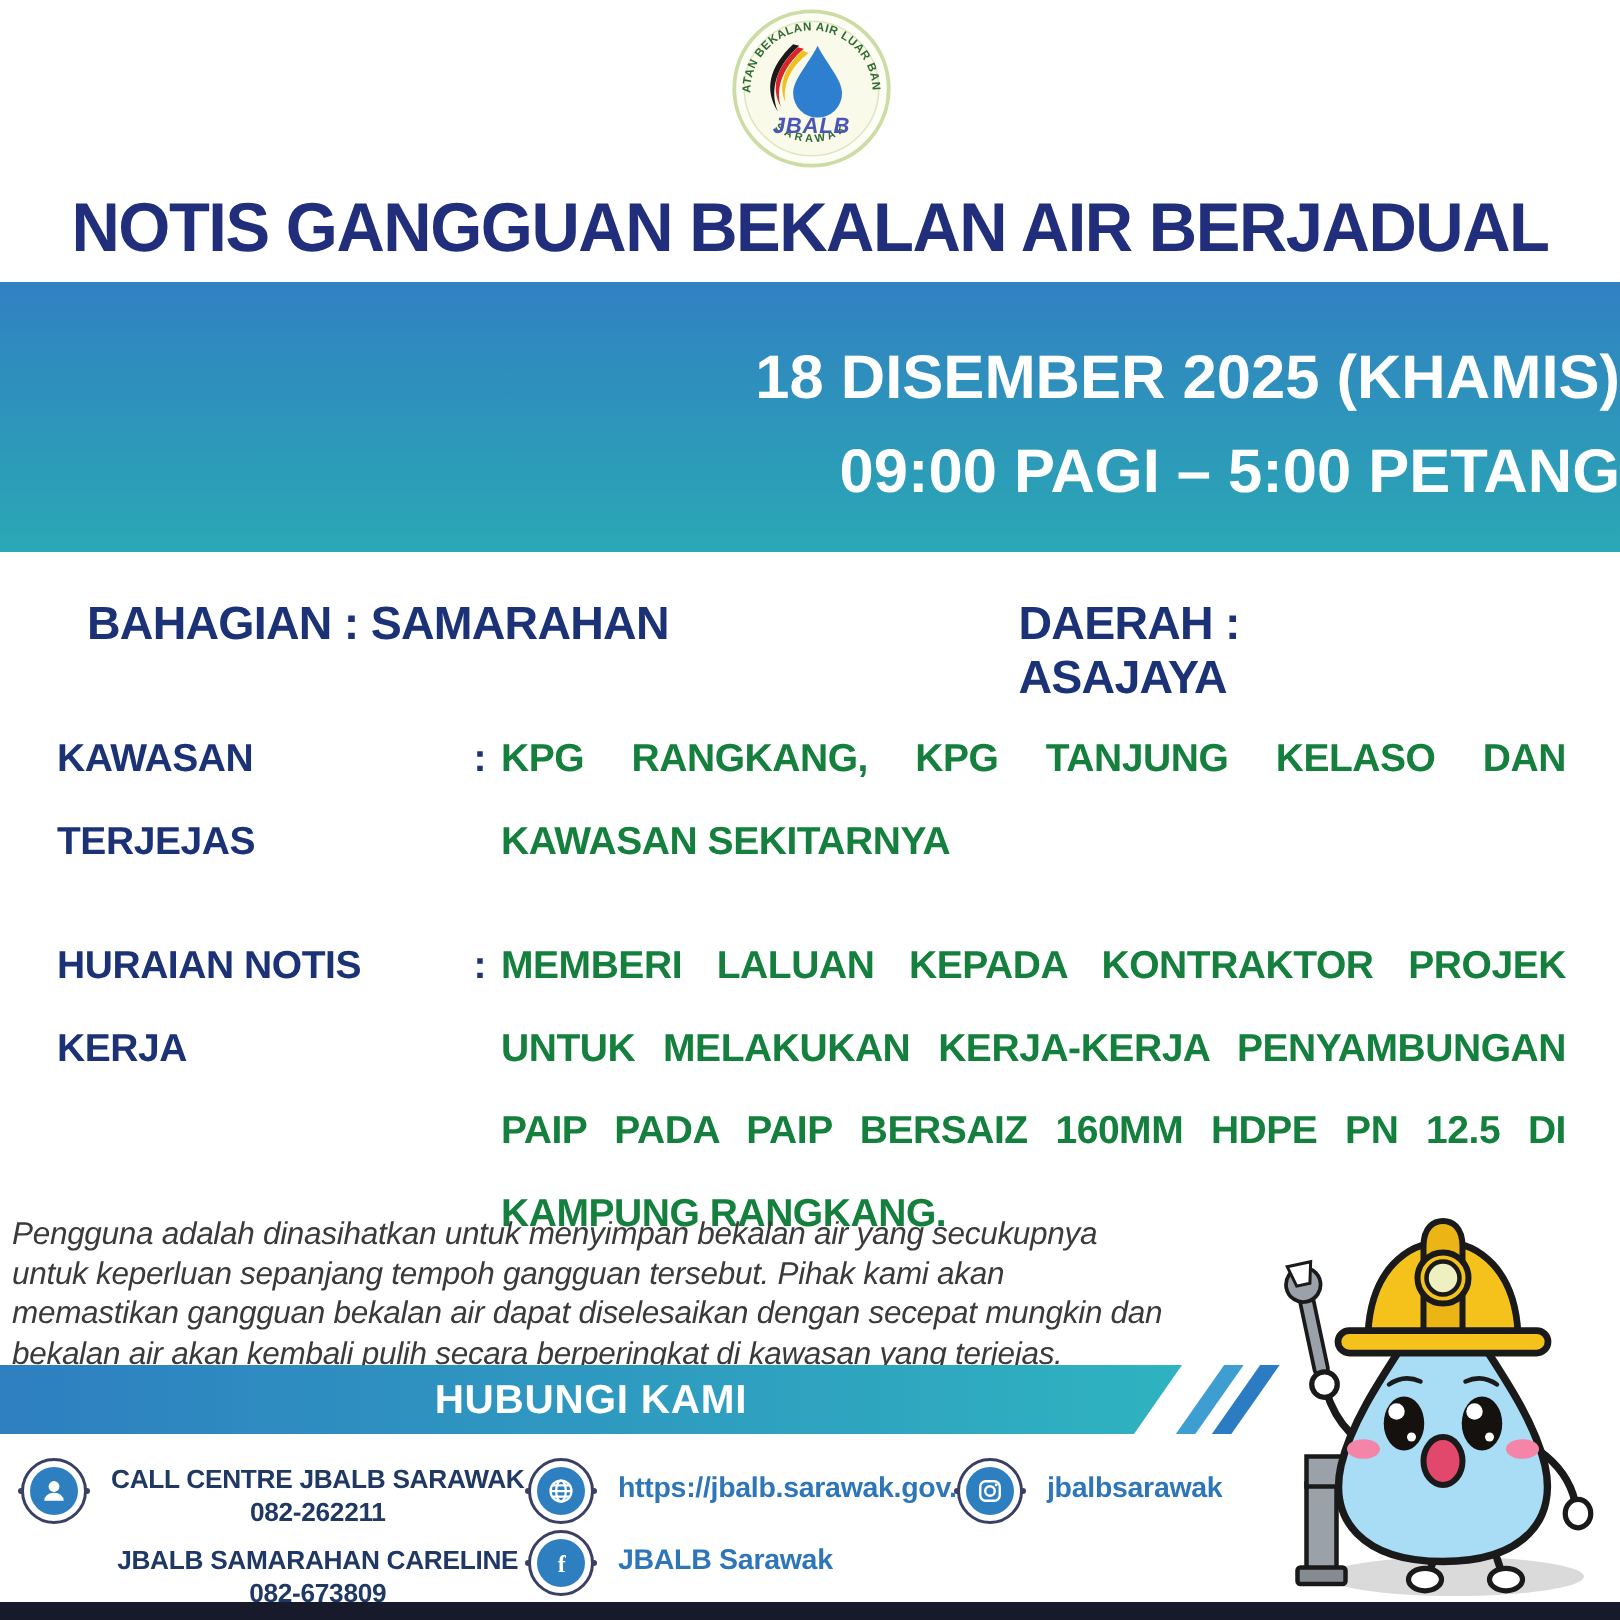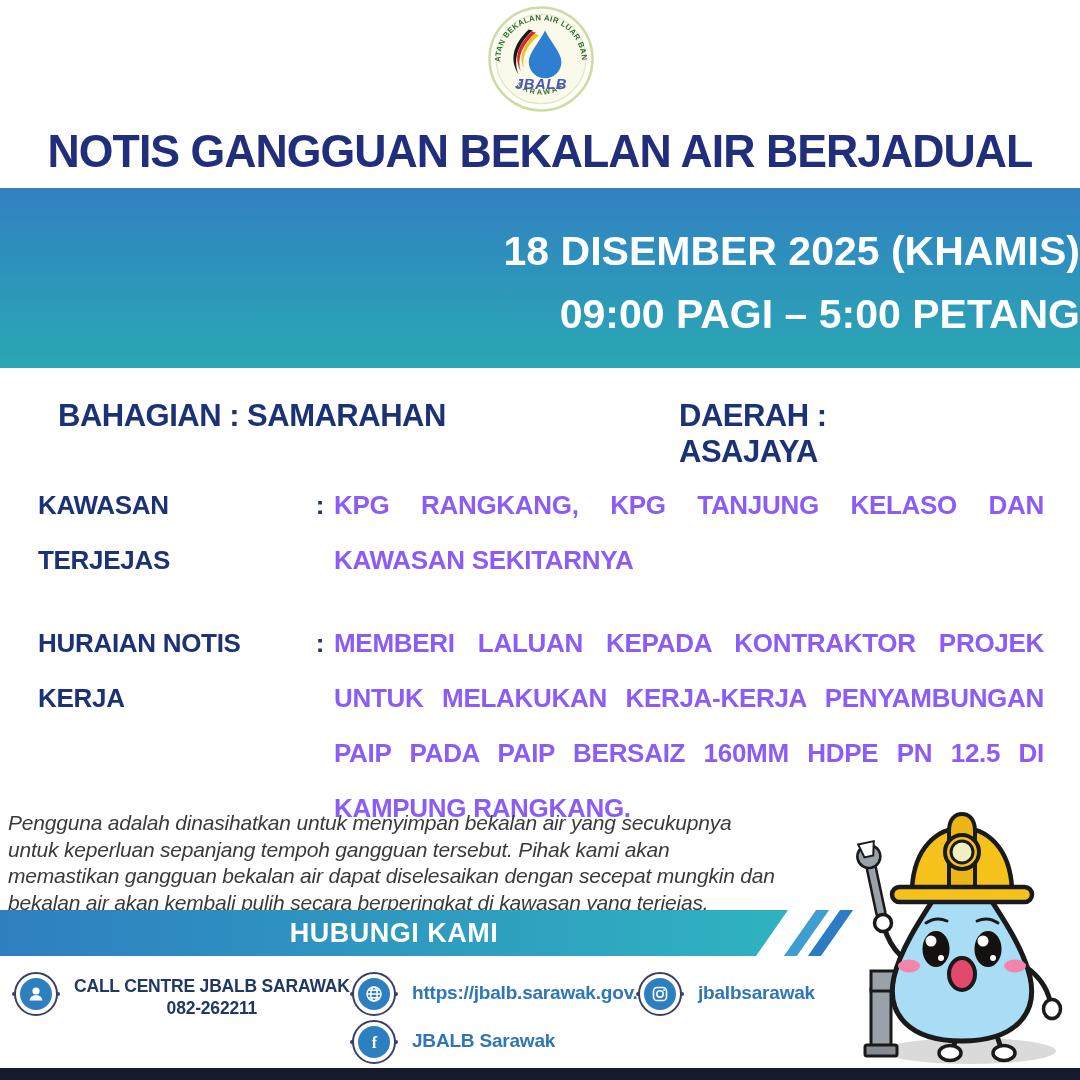"KPG RANGKANG, KPG TANJUNG KELASO" .info-value { color: #8b5cf6 -> #15803d }
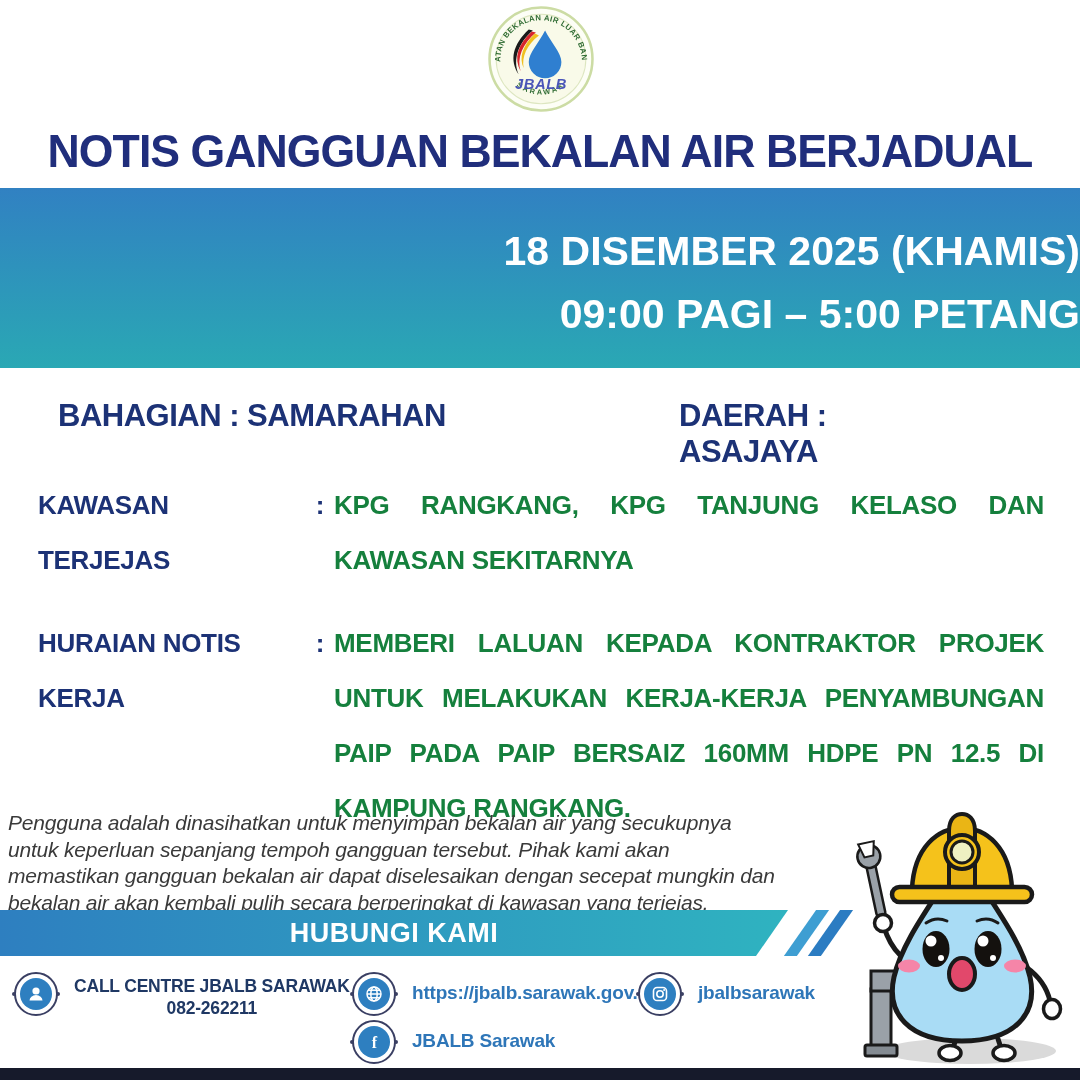"JBALB SAMARAHAN CARELINE" div.blk2 { html: none -> <div> <div>JBALB SAMARAHAN CARELINE</div> <div>082-673809</div> </div> }
